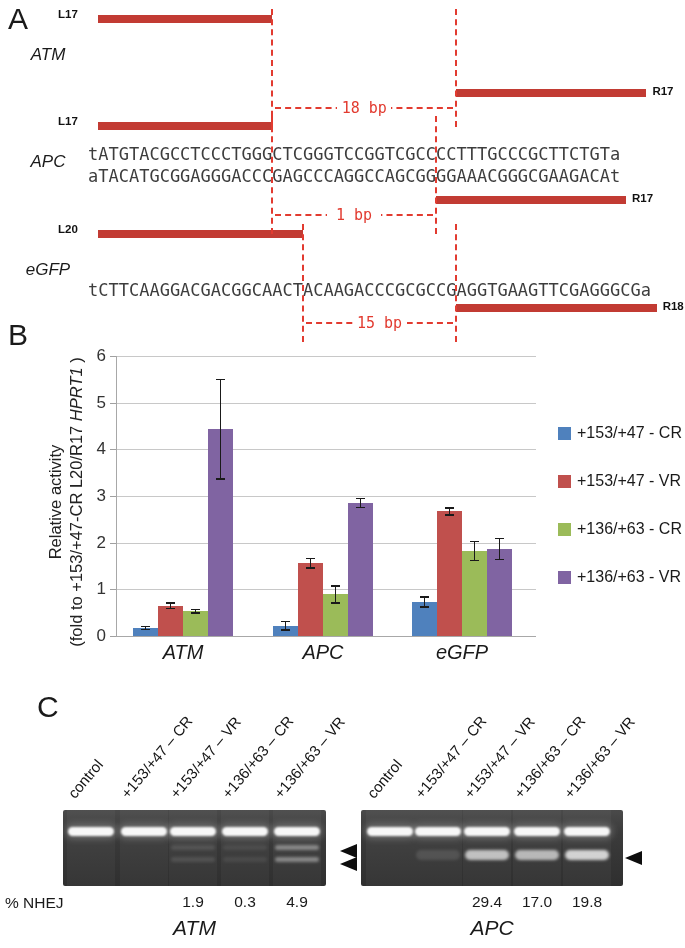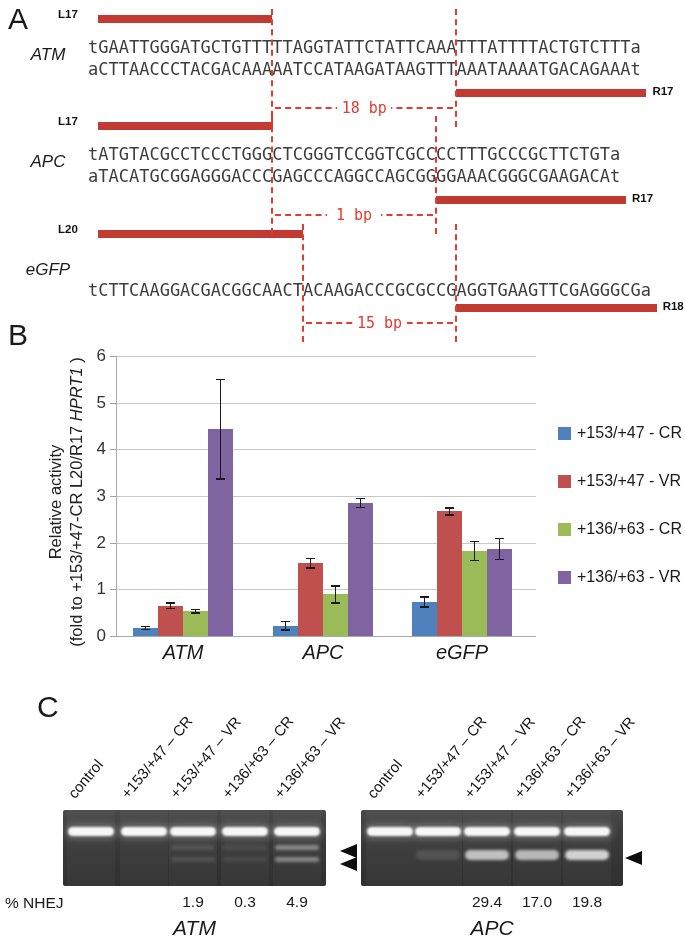"tGAATTGGGATGCTGTTTTTAGGTATTCTATTCAAATTTA" div.seq { html: <div>tGAATTGGGATGCTGTTTTTAGGTATTCTATTCAAATTTATTTTACTGTCTTTa</div> -> none }
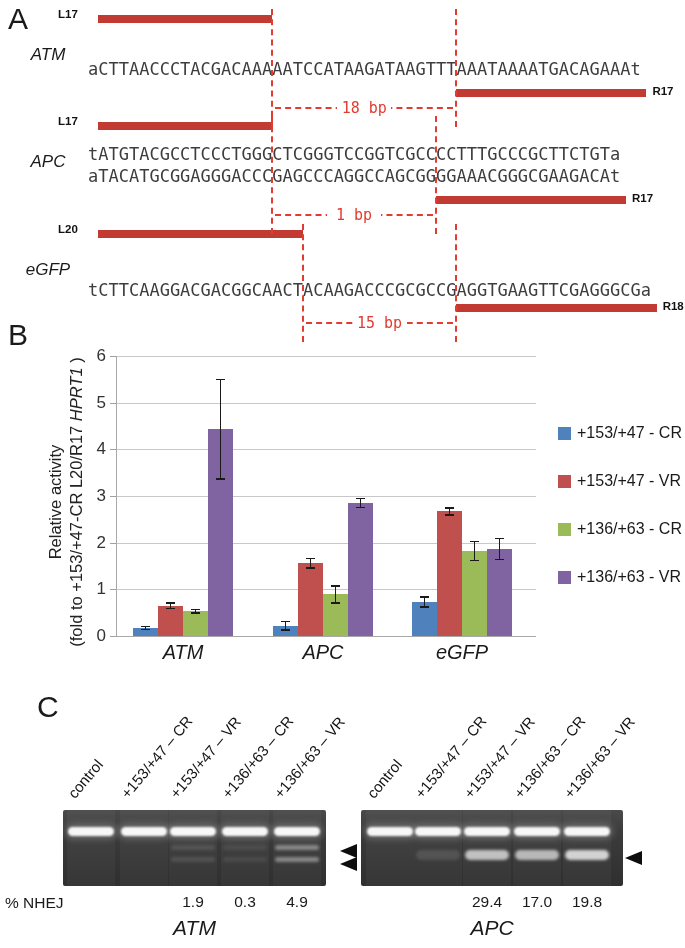"aCTTAACCCTACGACAAAAATCCATAAGATAAGTTTAAAT" div.seq { html: <div>aCTTAACCCTACGACAAAAATCCATAAGATAAGTTTAAATAAAATGACAGAAAt</div> -> none }
